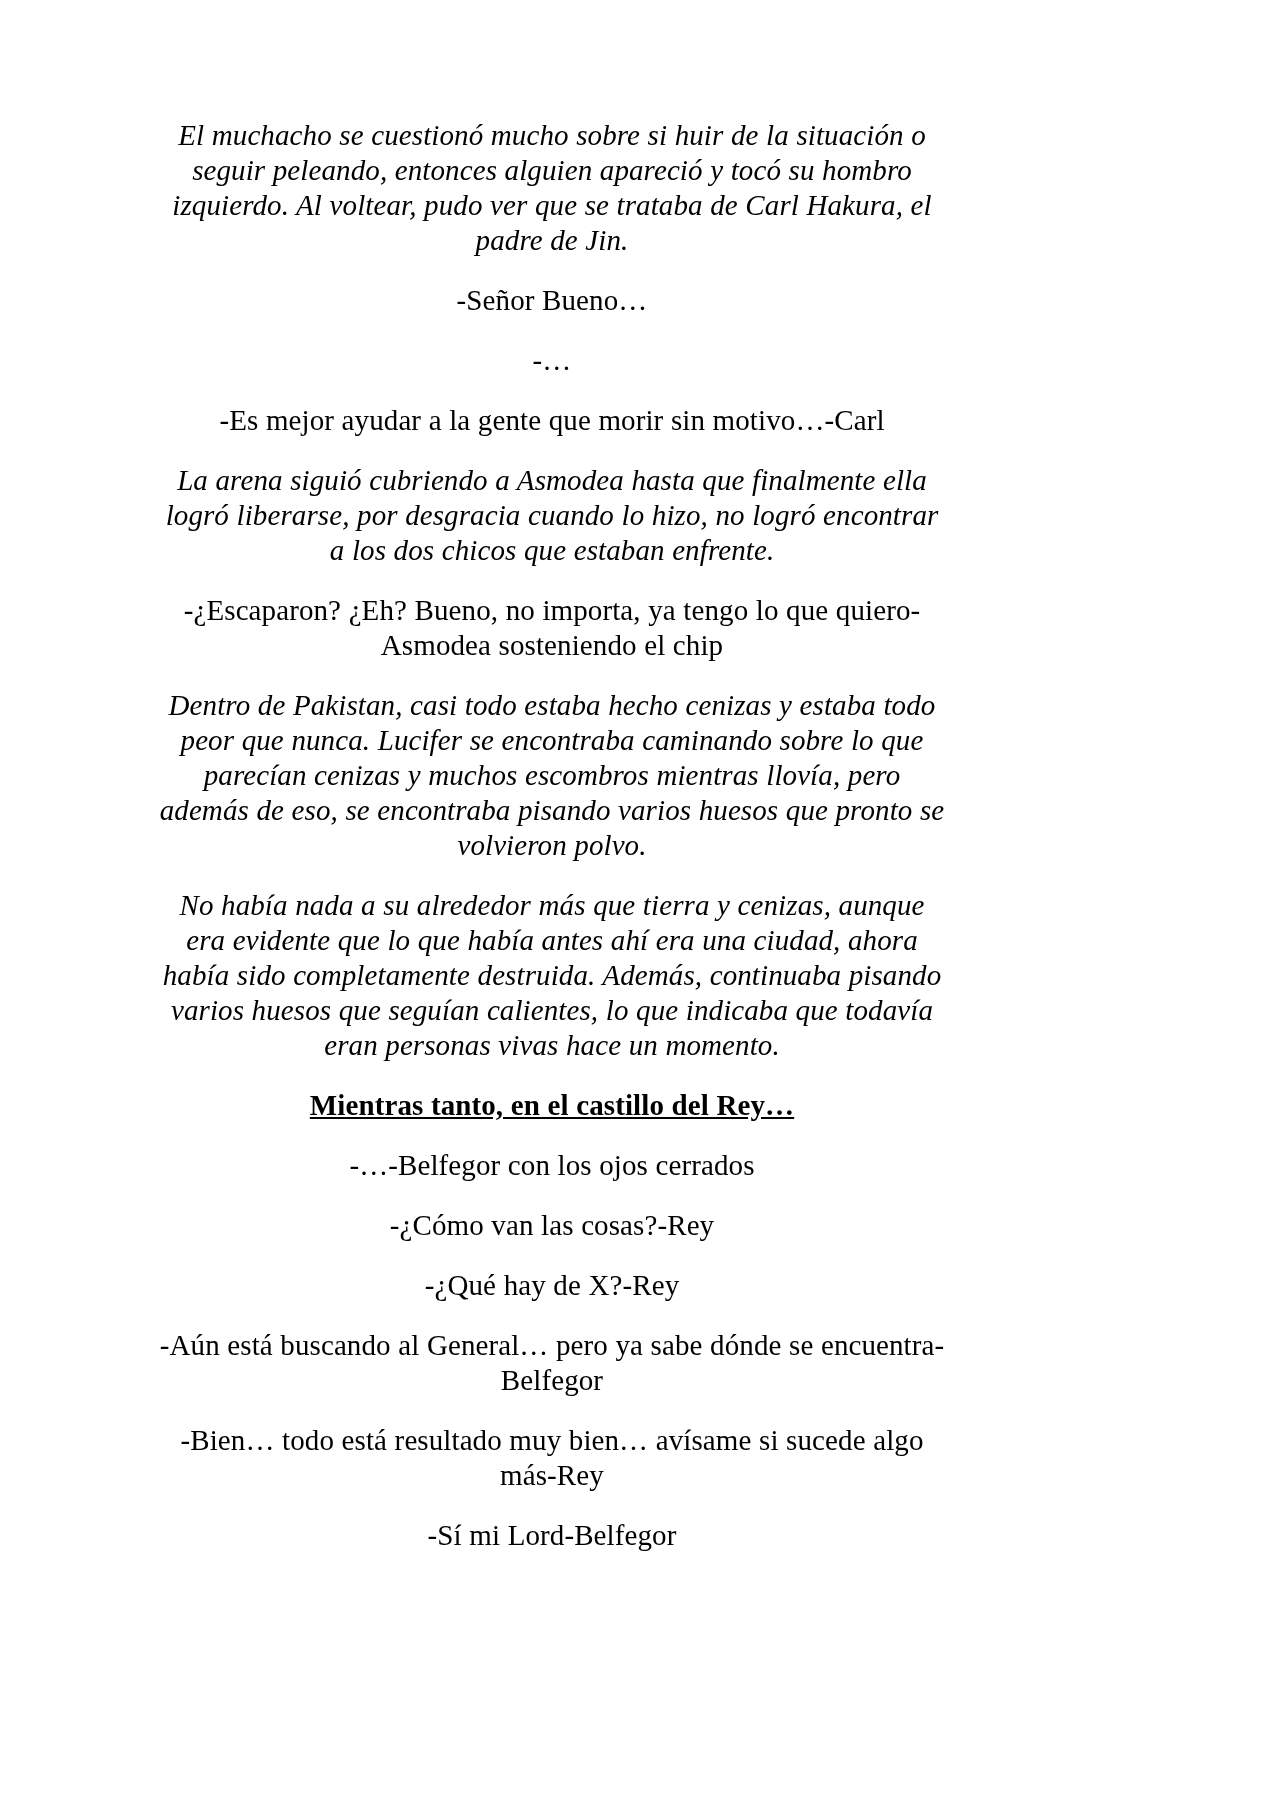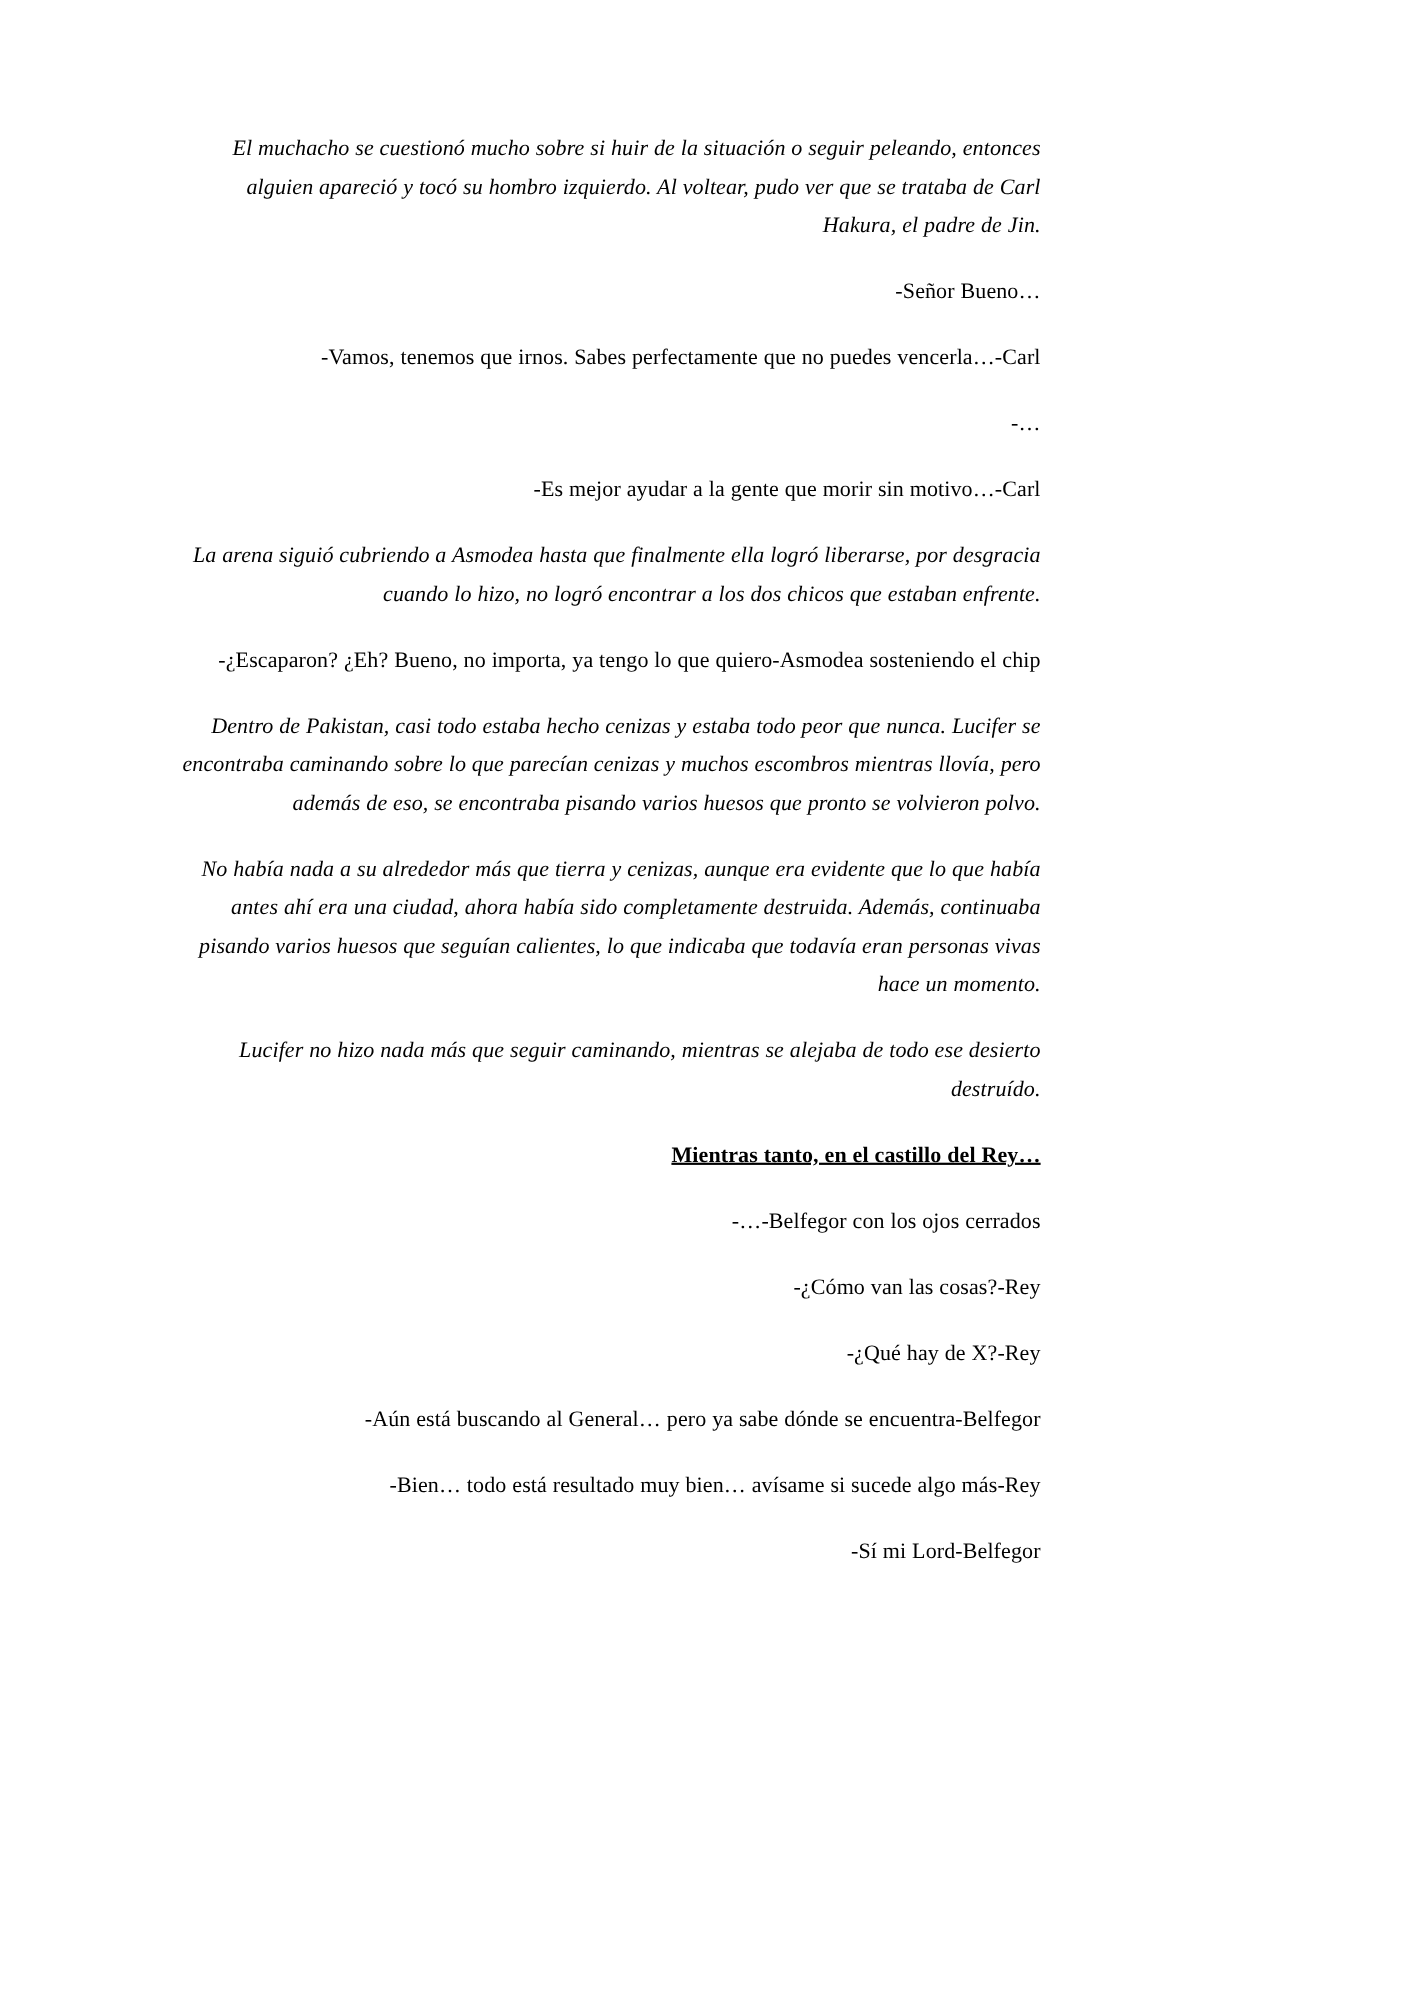"El muchacho se cuestionó mucho" p.para { font-size: 20px -> 29px; text-align: right -> center }
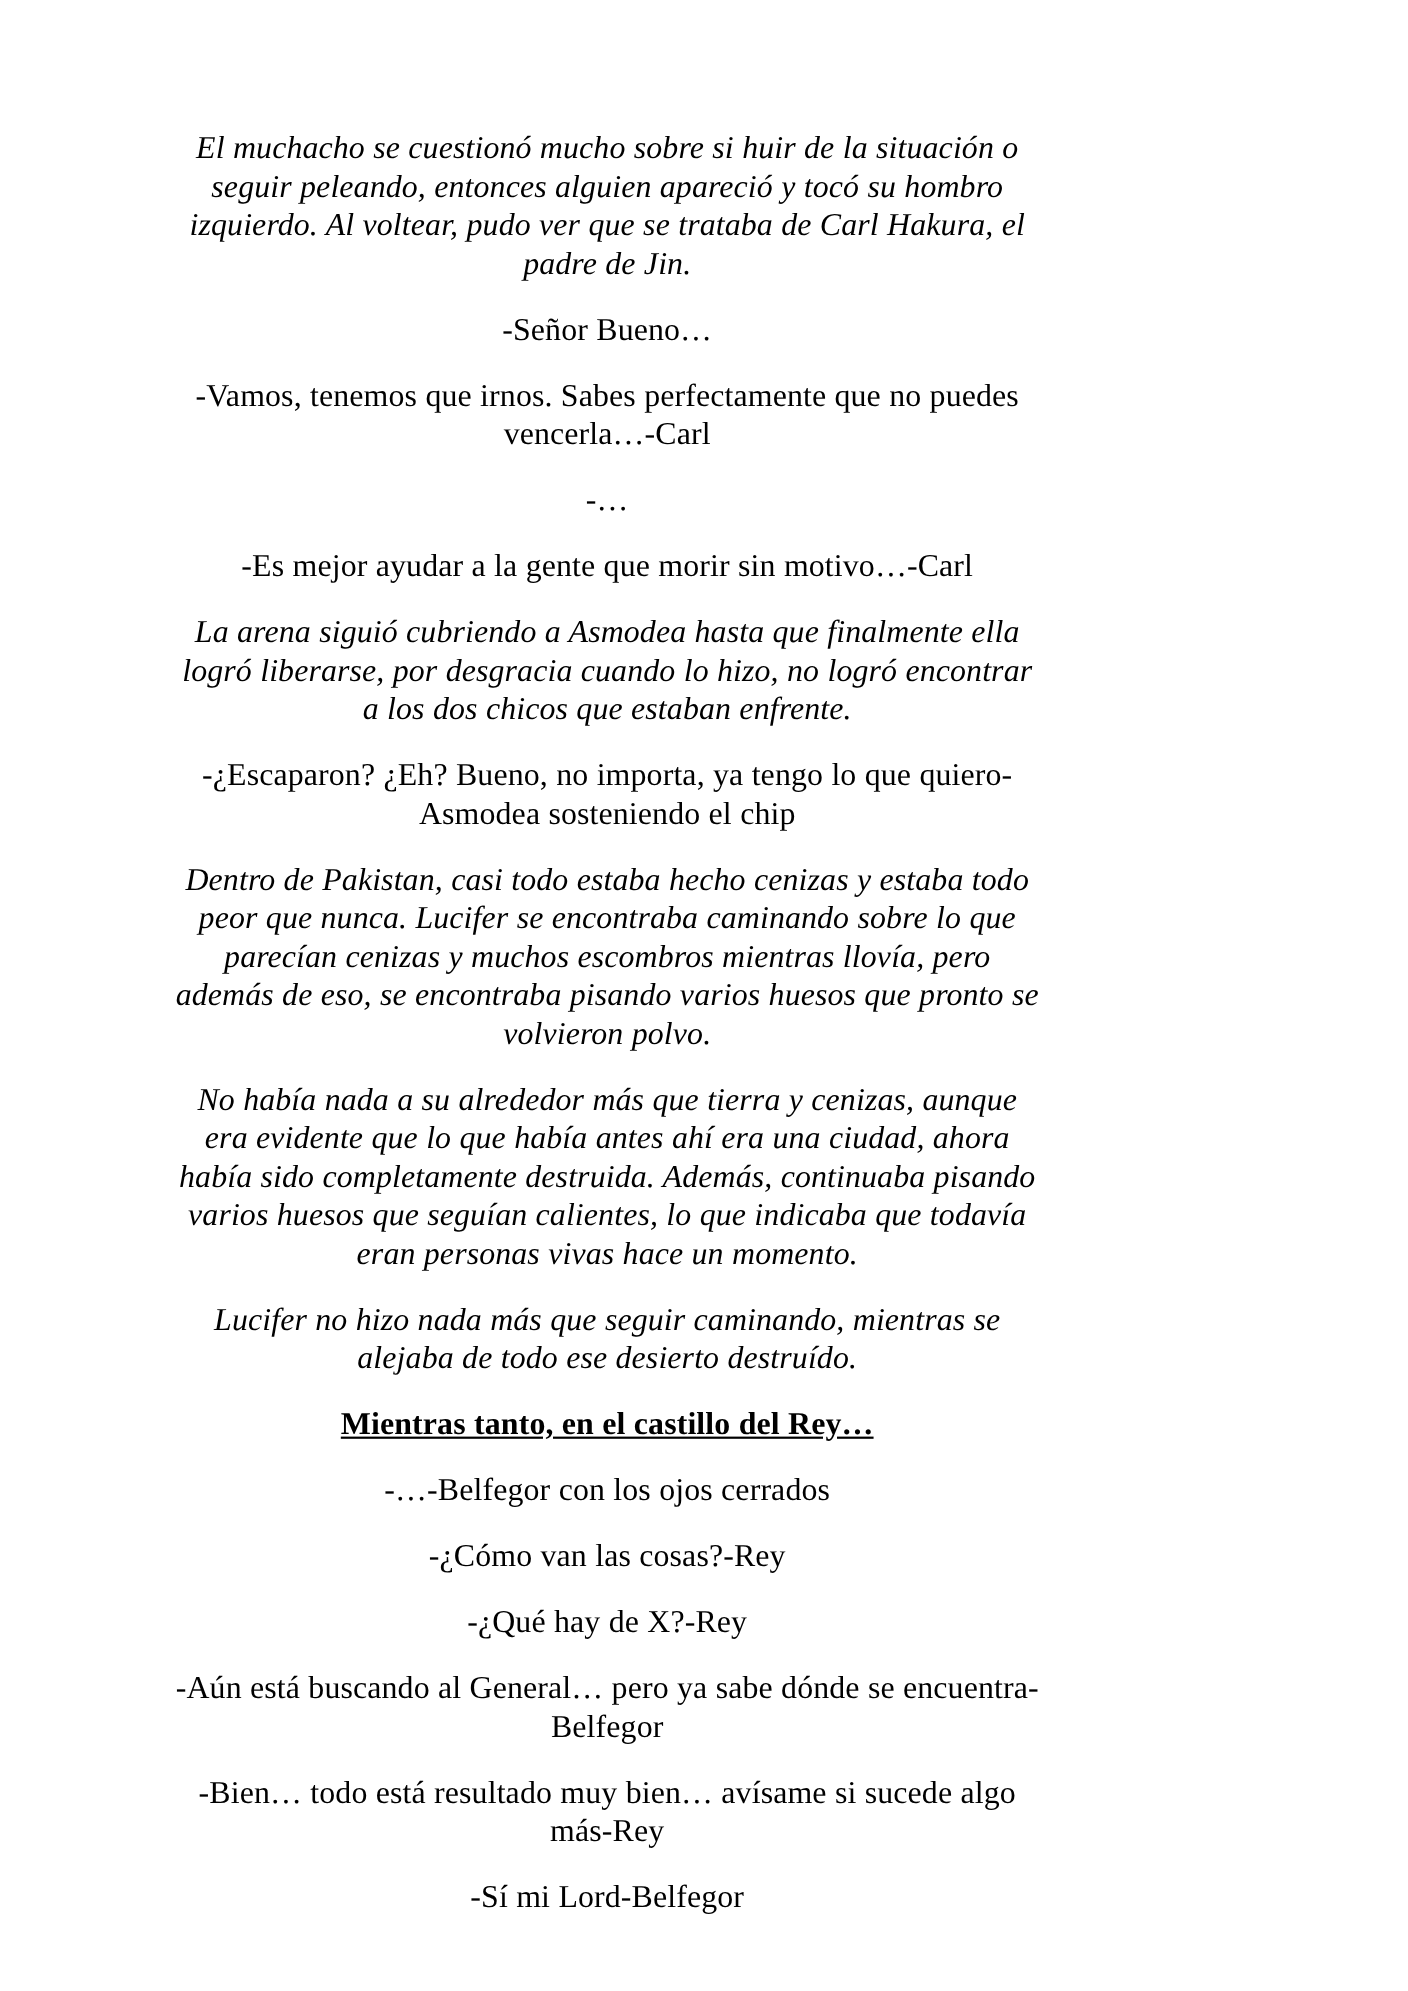"-Vamos, tenemos que irnos. Sabes" p.para { html: <p>-Vamos, tenemos que irnos. Sabes perfectamente que no puedes vencerla…-Carl</p> -> none }
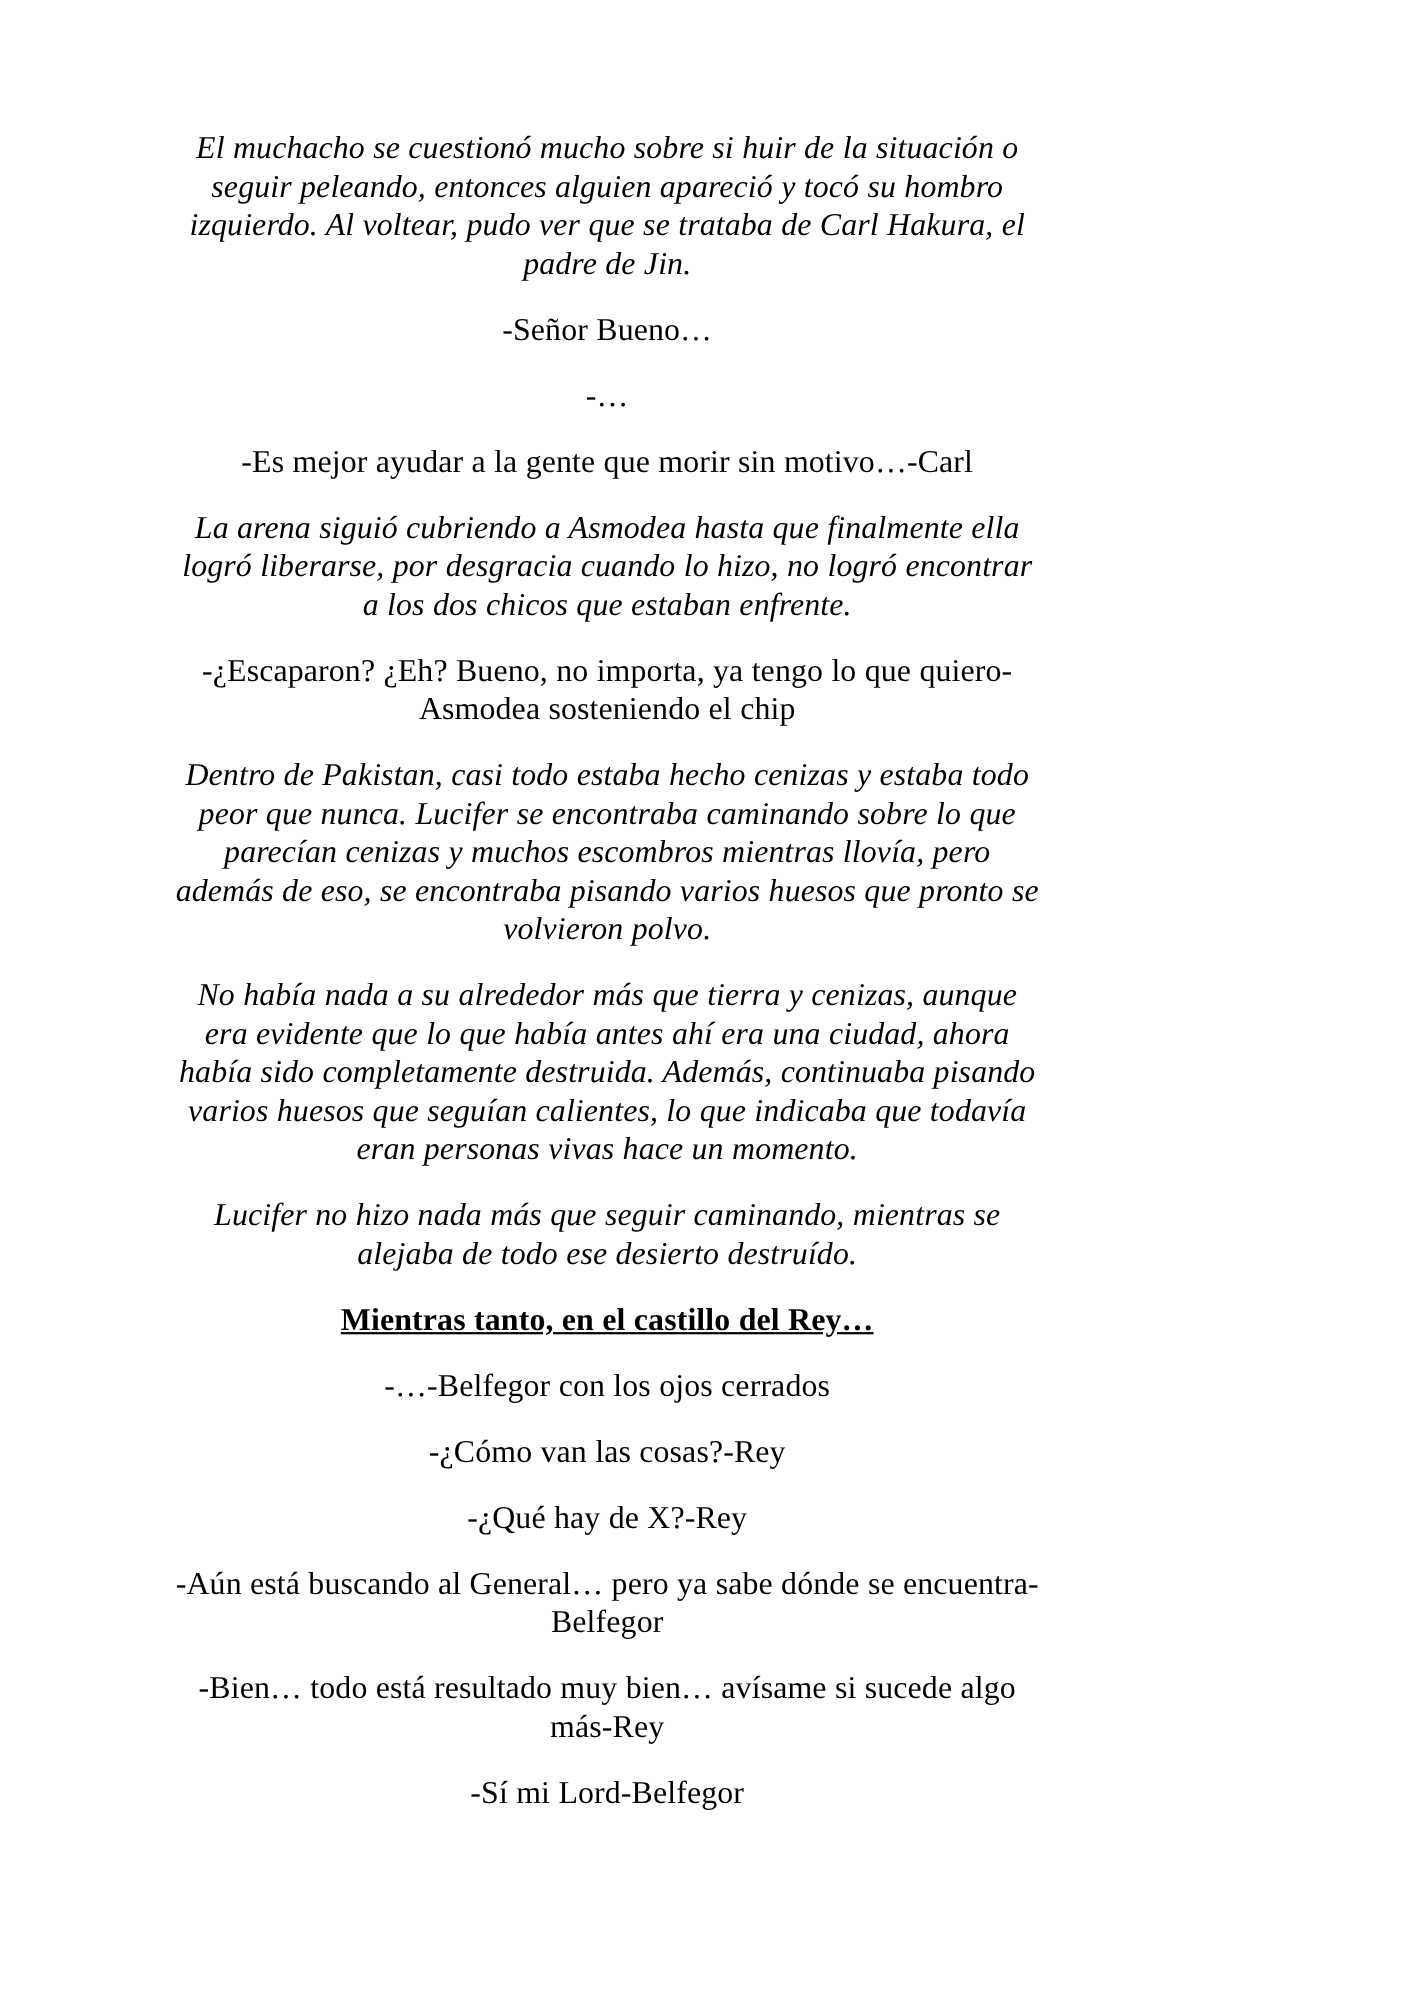"Lucifer no hizo nada más" p.para { html: <p>Lucifer no hizo nada más que seguir caminando, mientras se alejaba de todo ese desierto destruído.</p> -> none }
